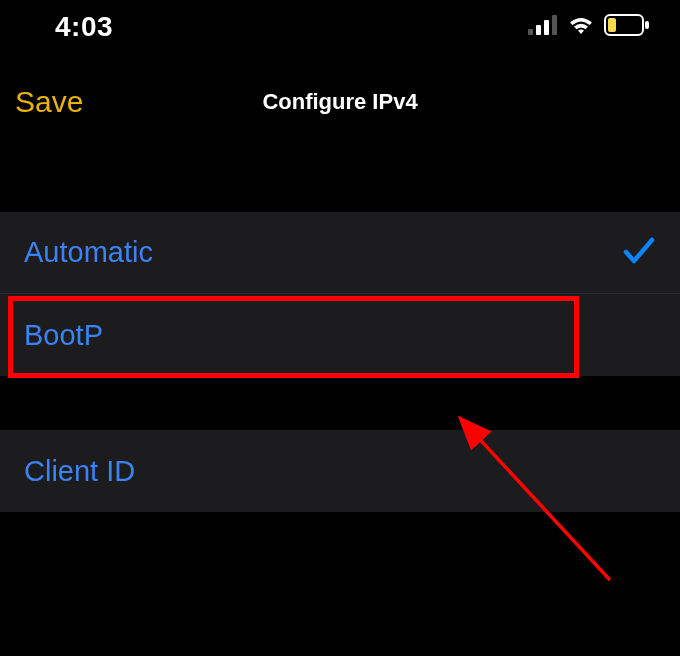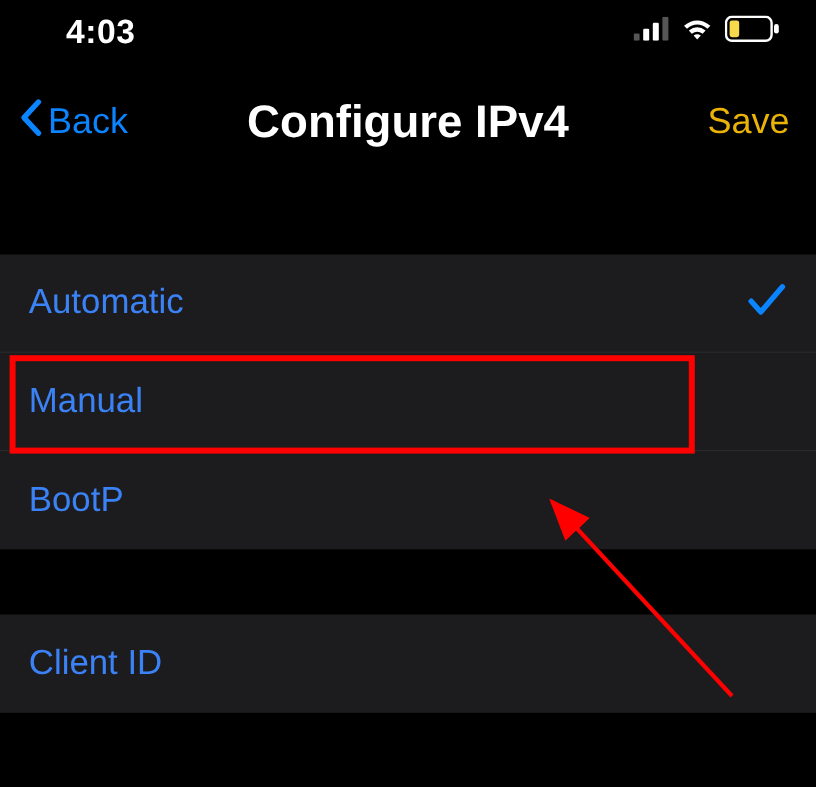"Back" div.back-button { html: <div> <span> <svg> <polyline></polyline> </svg> </span> <span>Back</span> </div> -> none }
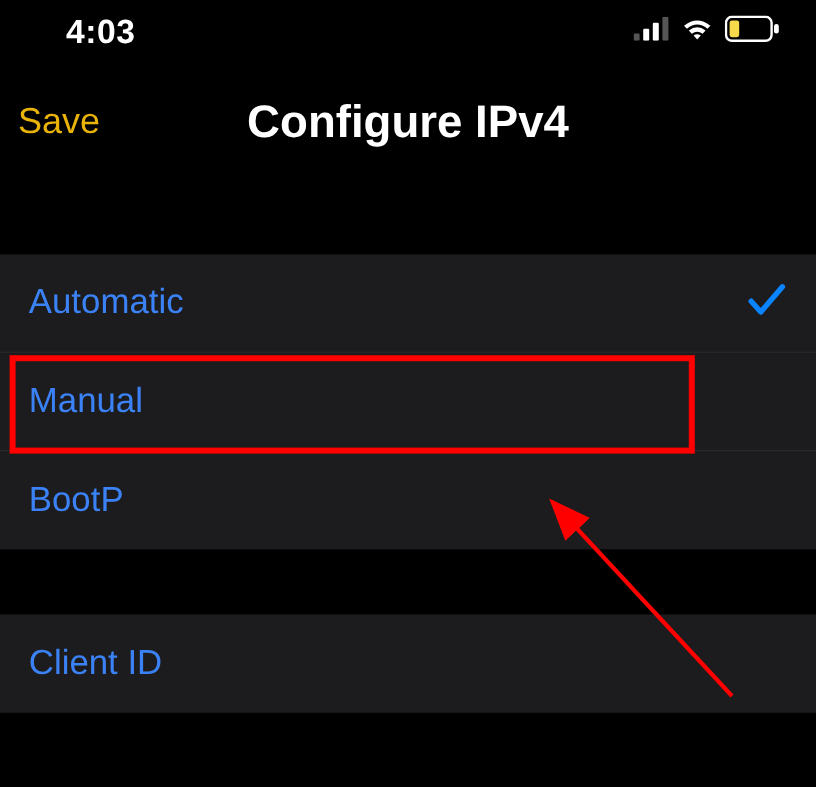"Configure IPv4" .nav-title { font-size: 38px -> 22px }
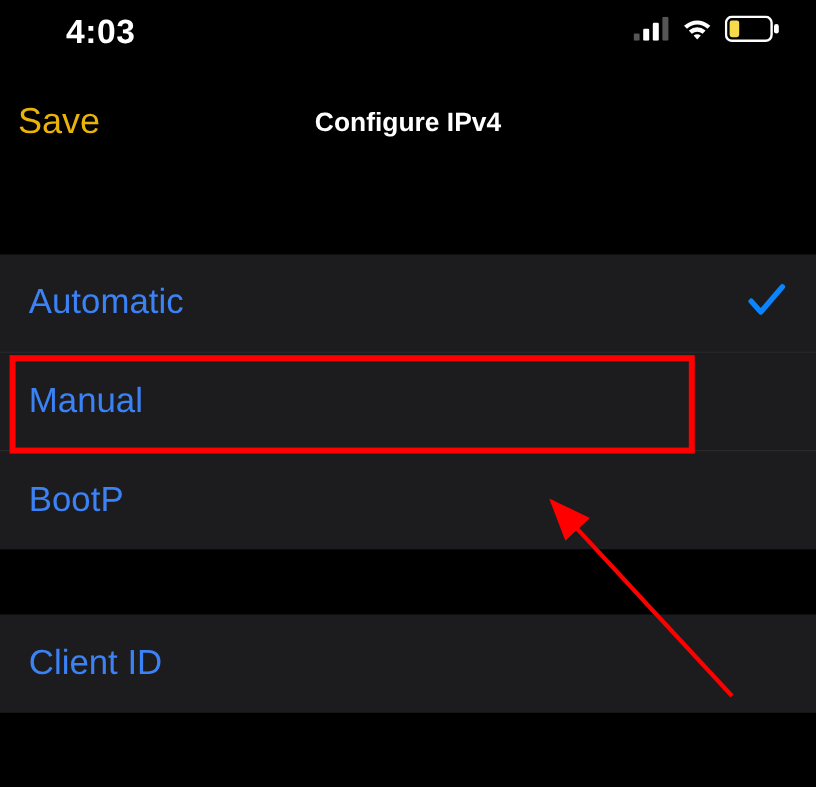"Manual" div.list-row { html: <div> <span>Manual</span> </div> -> none }
